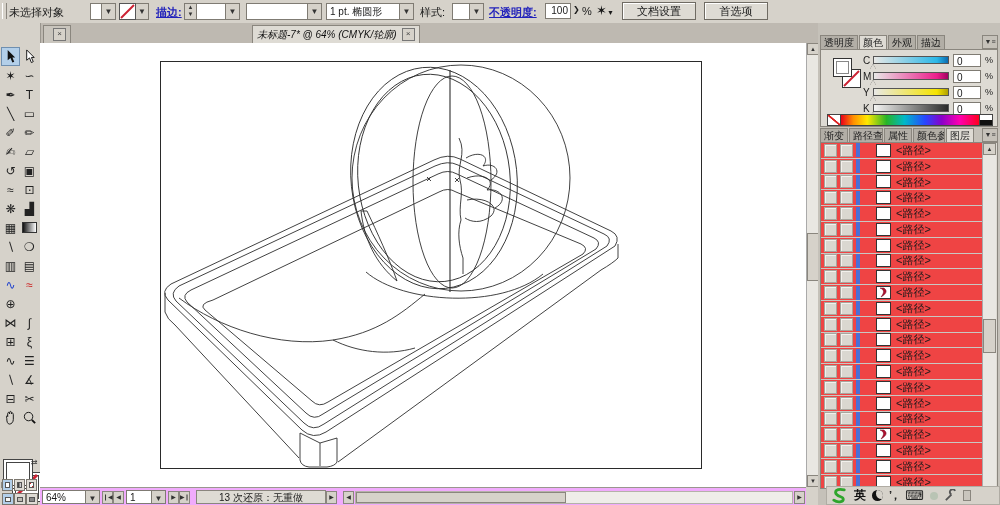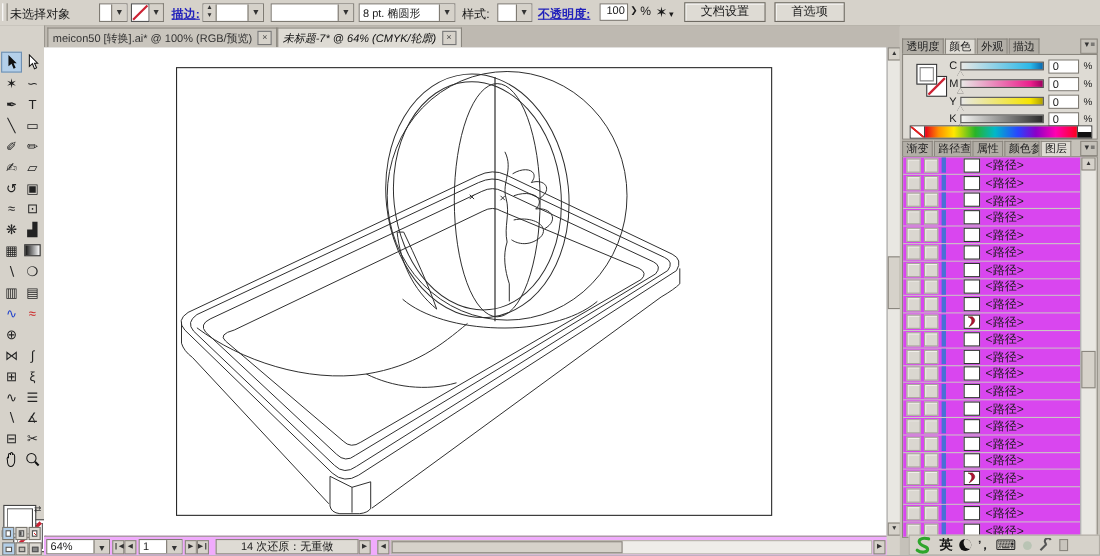"8 pt. 椭圆形" span.val { text: 8 -> 1 }
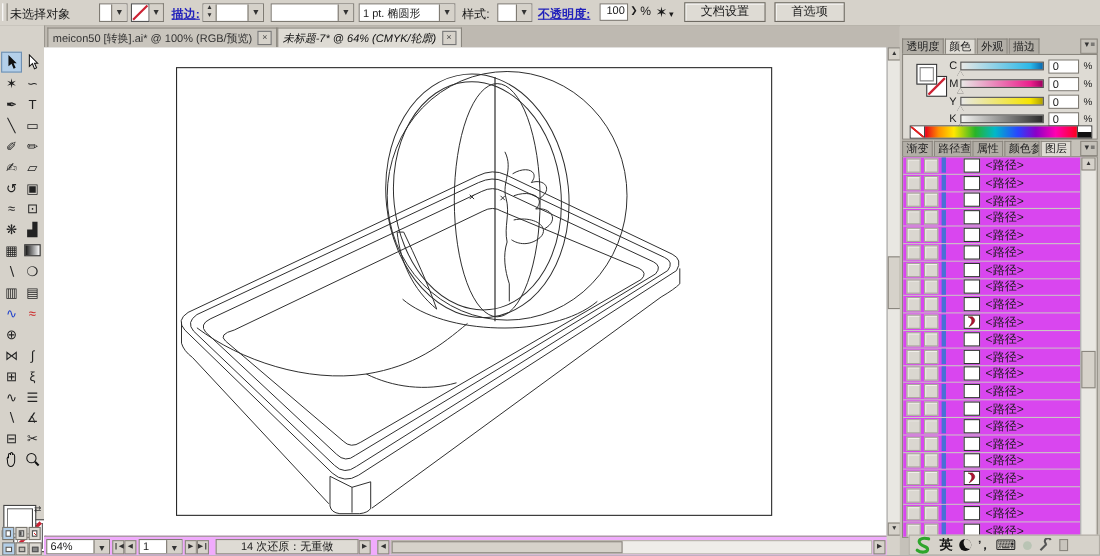"meicon50 [转换].ai* @ 100% (RGB/预览)" span { html: <span>meicon50 [转换].ai* @ 100% (RGB/预览)</span> -> none }
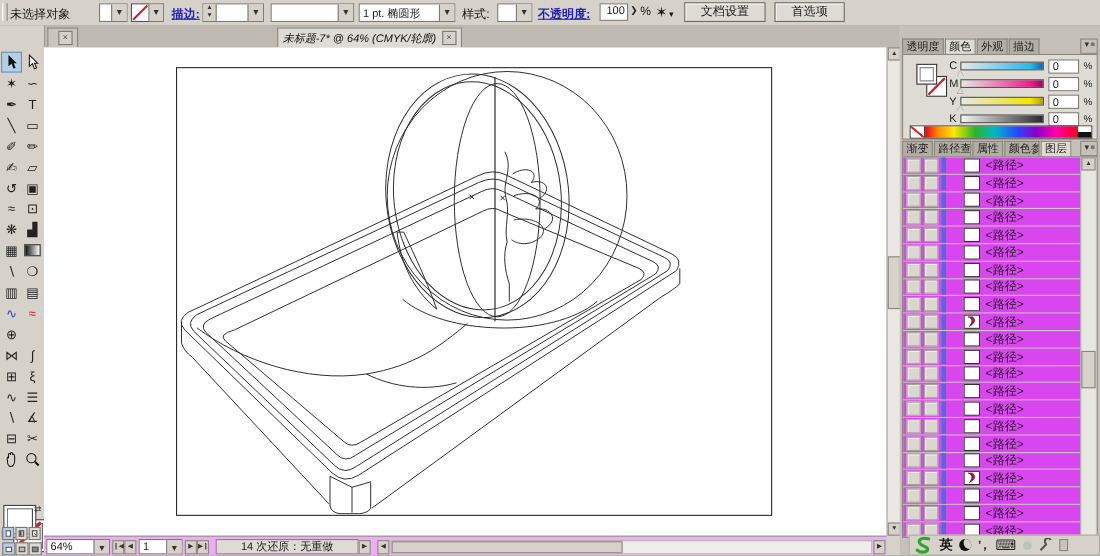"<路径>" .layer-row { background: #d946ef -> #ef4444 }
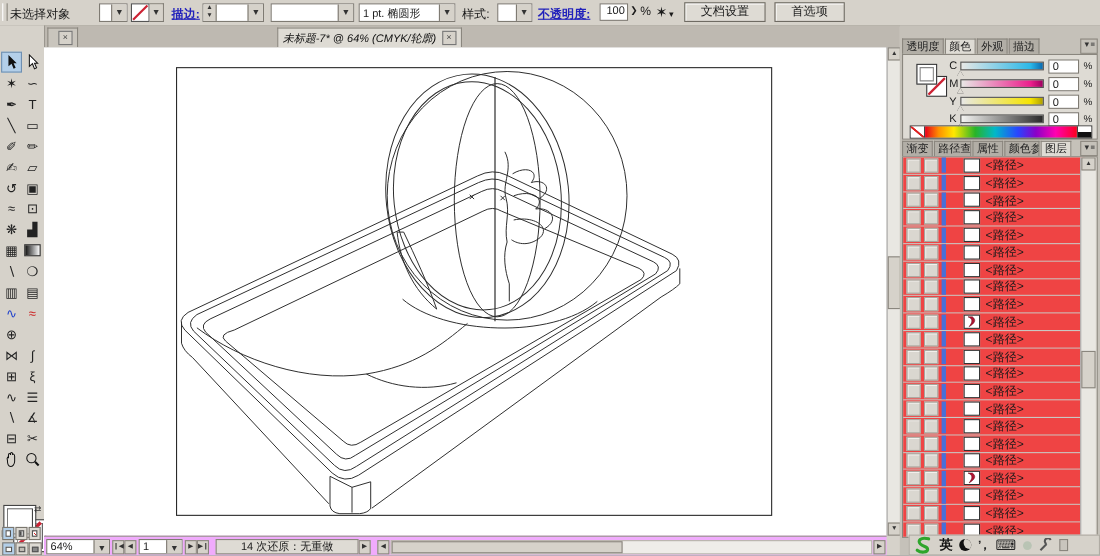"14 次还原：无重做" div.sb-item { text: 14 -> 13 }
